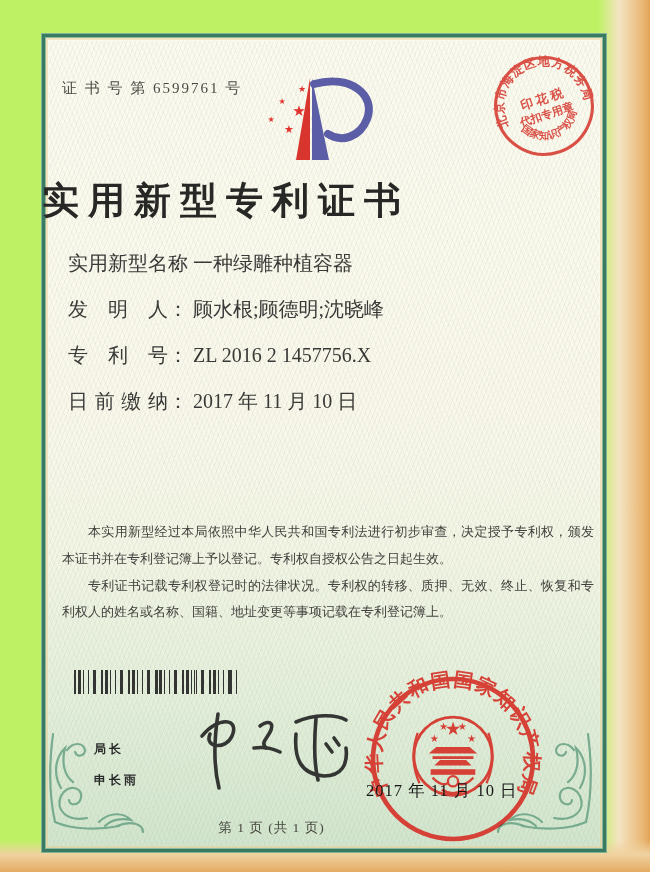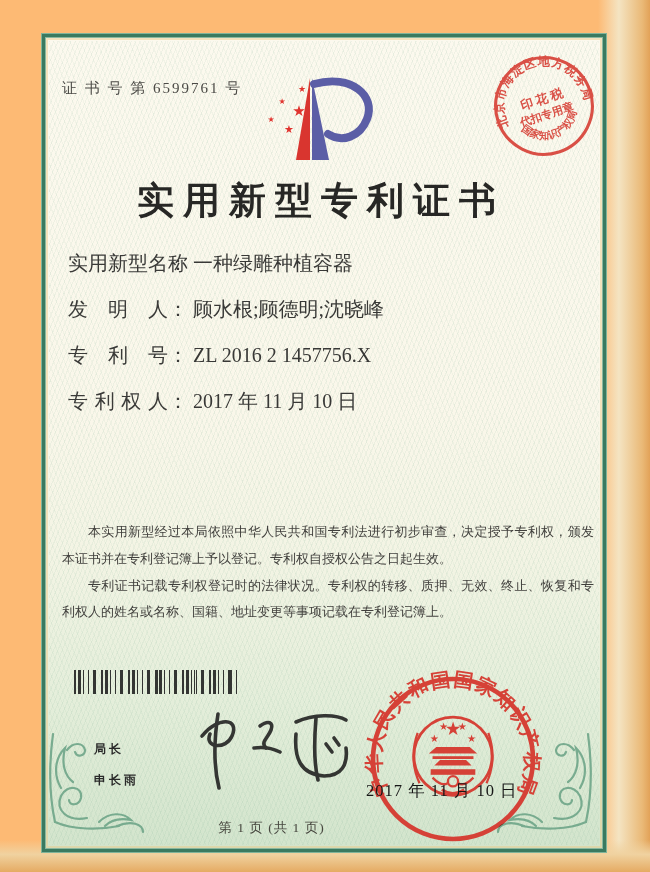"证 书 号 第 6599761" .scan { background: #fdba74 -> #bef264 }
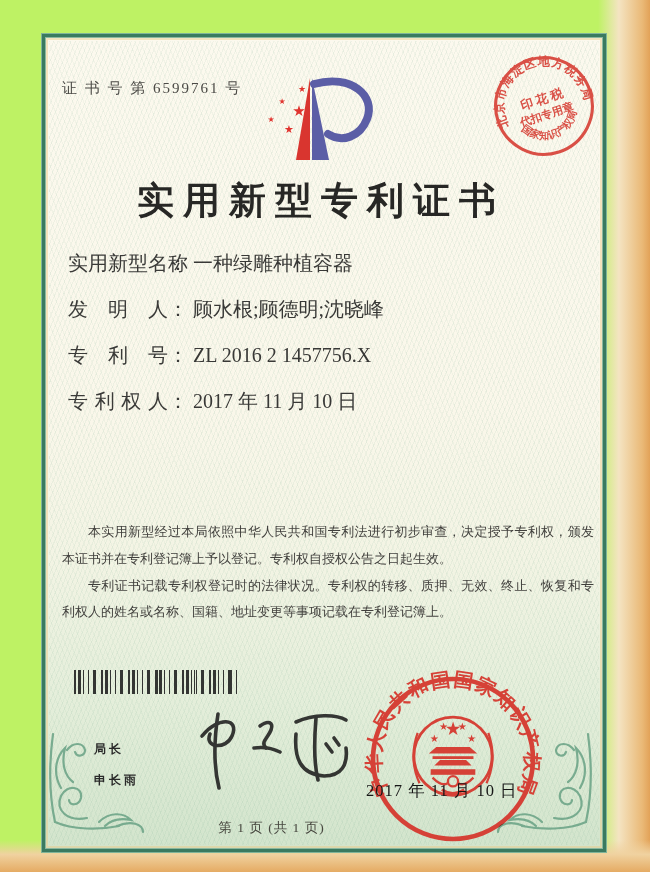"实用新型专利证书" .title { text-align: center -> none }
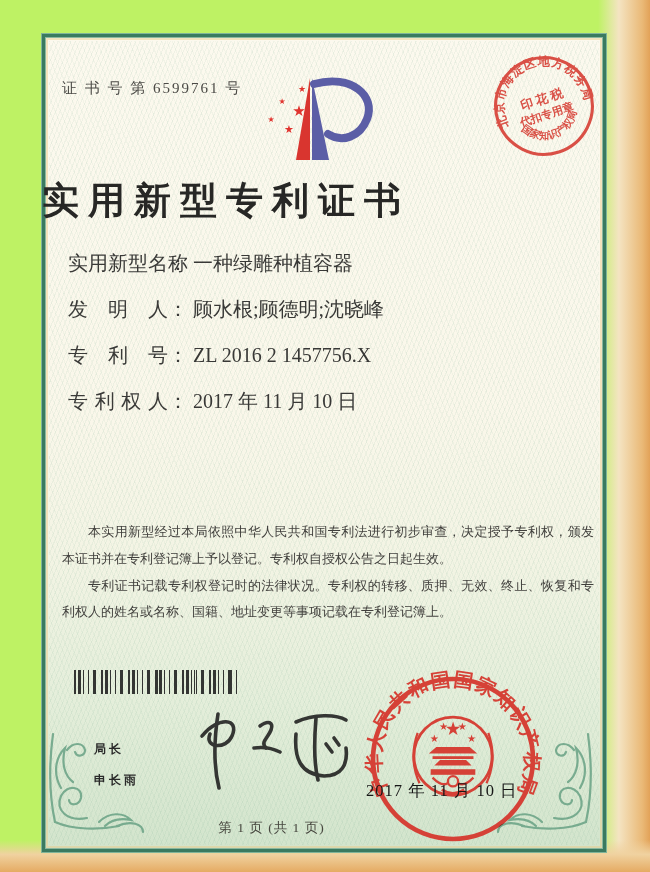"专利权人" span.flabel { text: 专利权人 -> 日前缴纳 }
